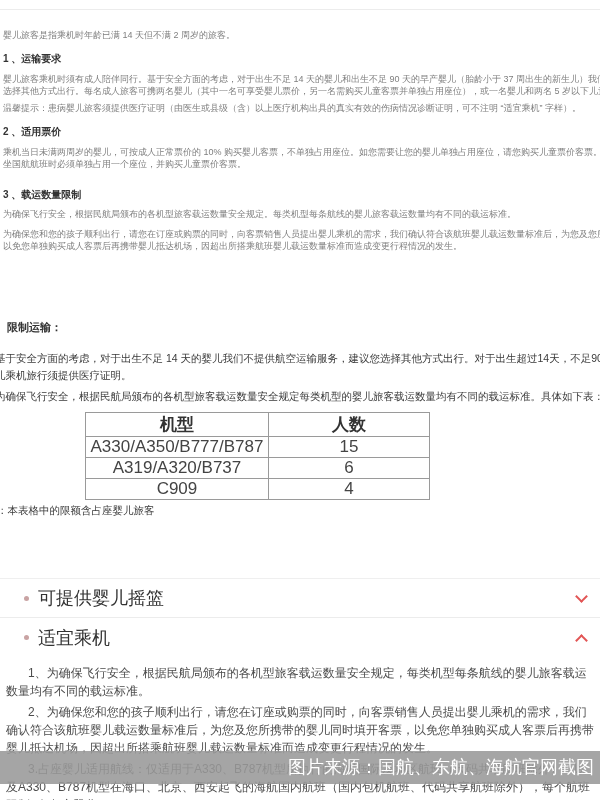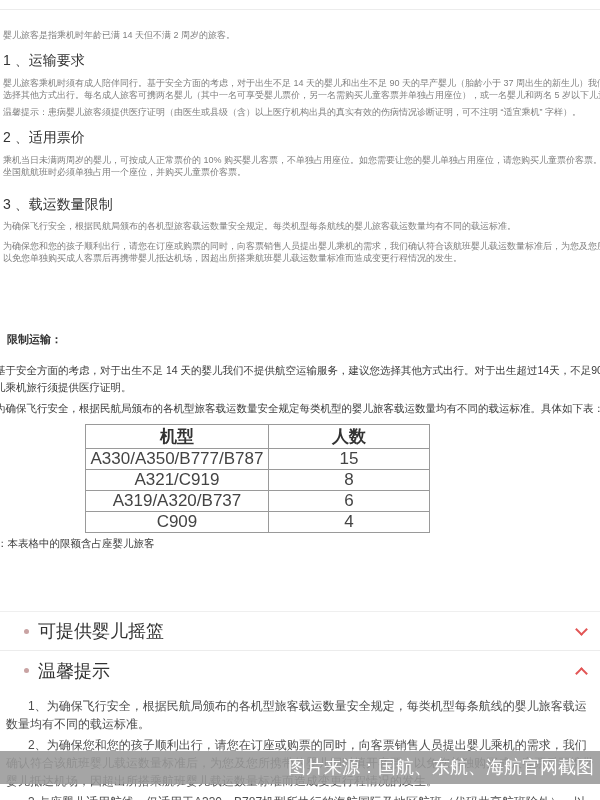"1 、运输要求" .sec-h { font-size: 14px -> 10px; font-weight: normal -> bold }
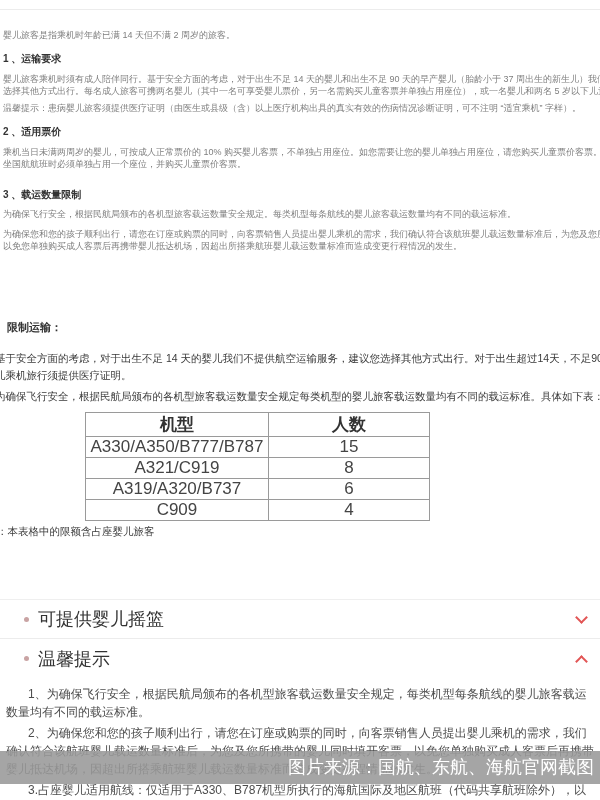"A321/C919" tr { html: <tr> <td>A321/C919</td> <td>8</td> </tr> -> none }
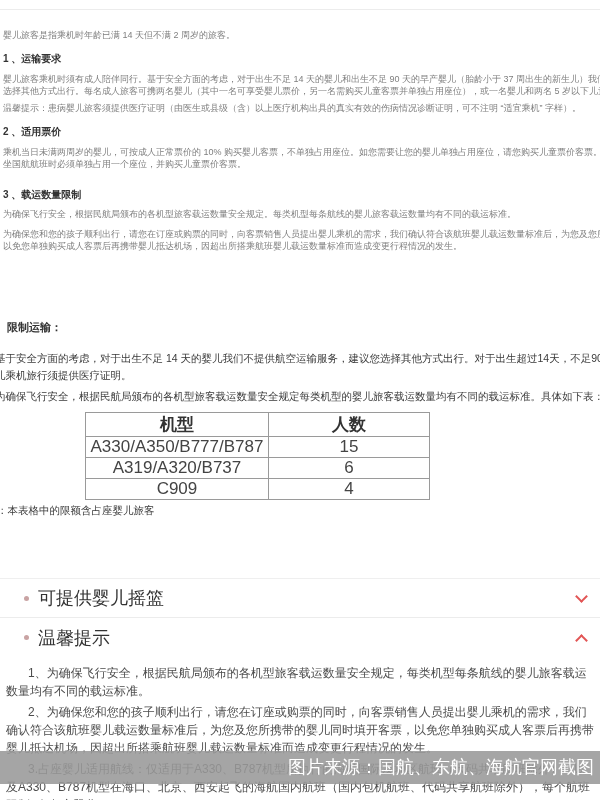"温馨提示" span.acc-label { text: 温馨提示 -> 适宜乘机 }
